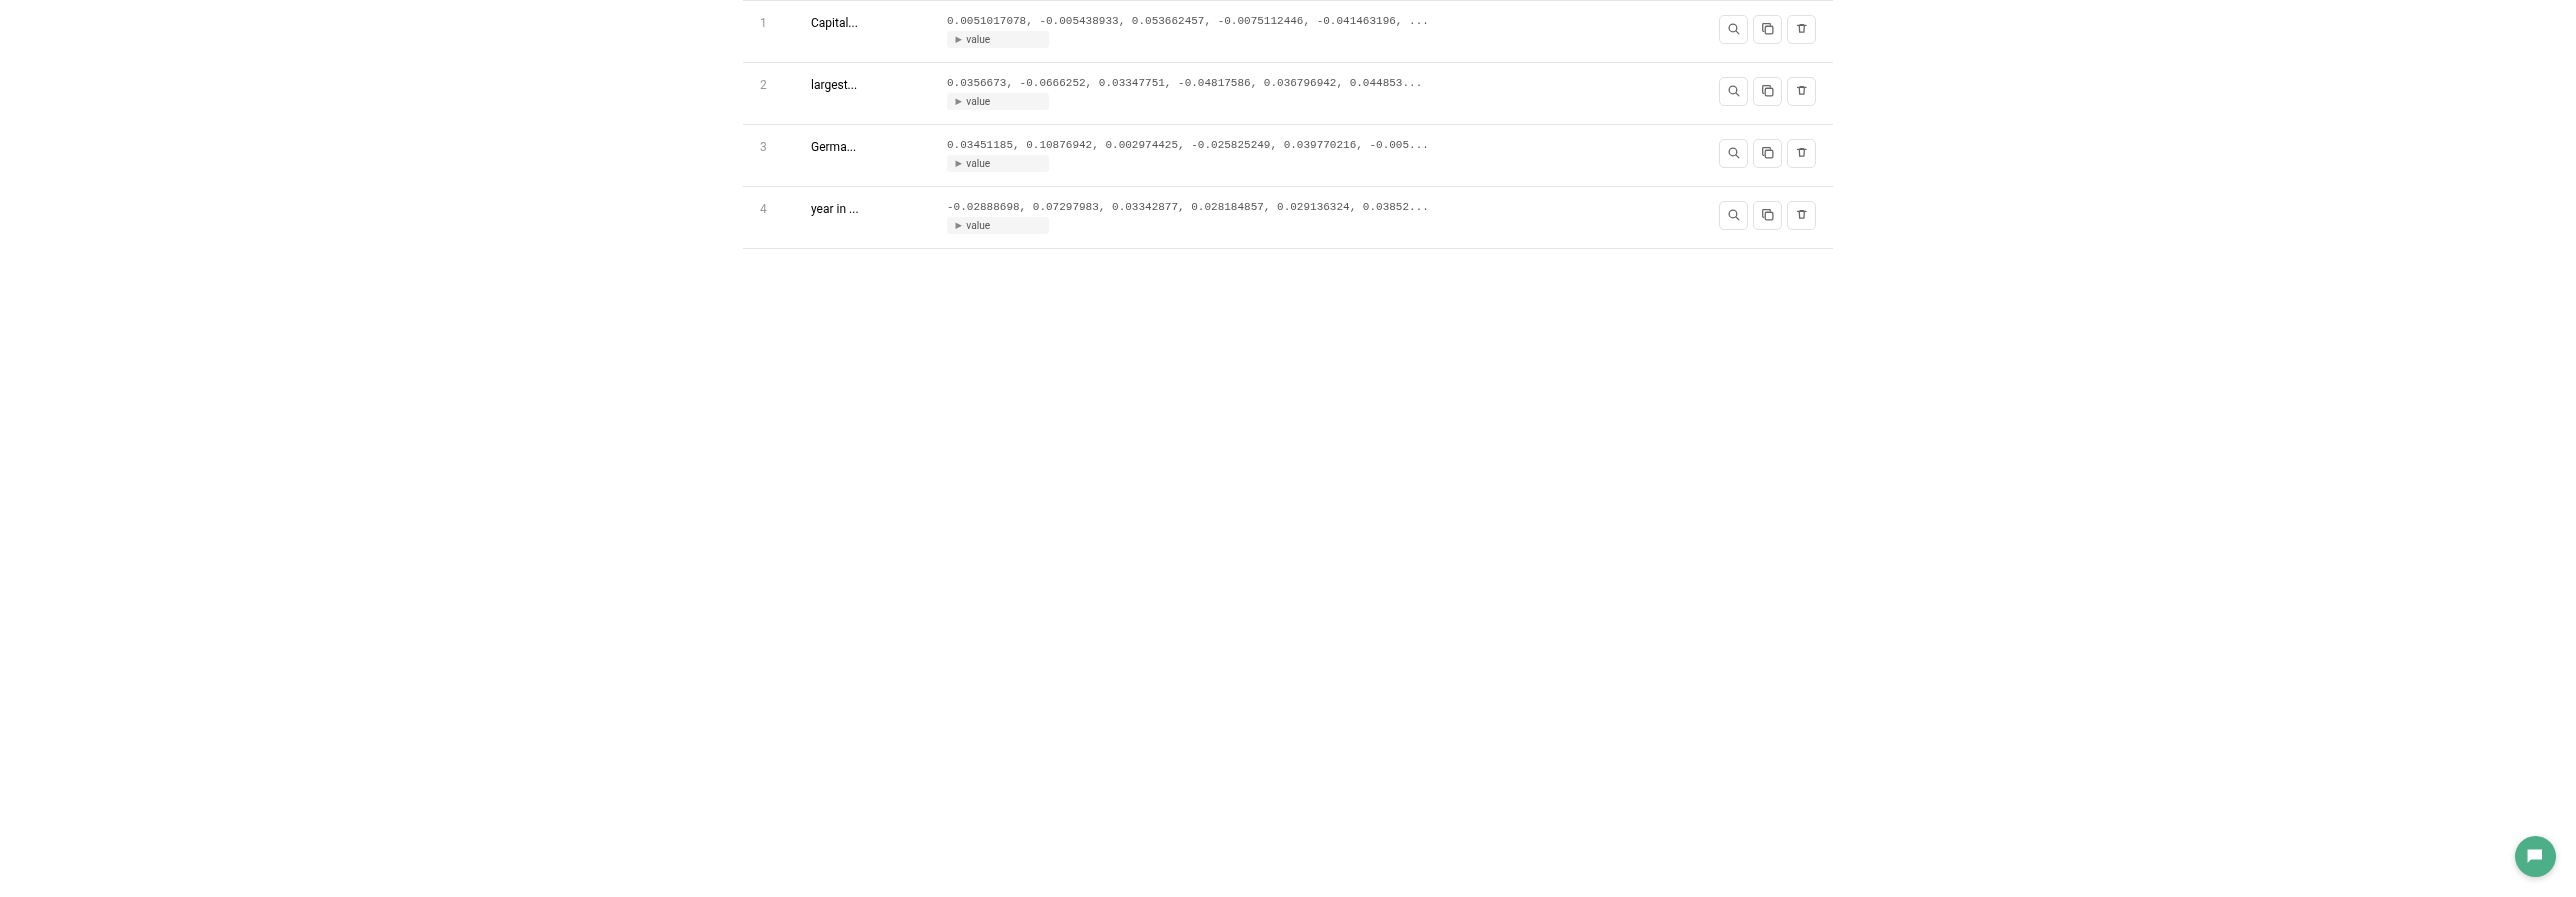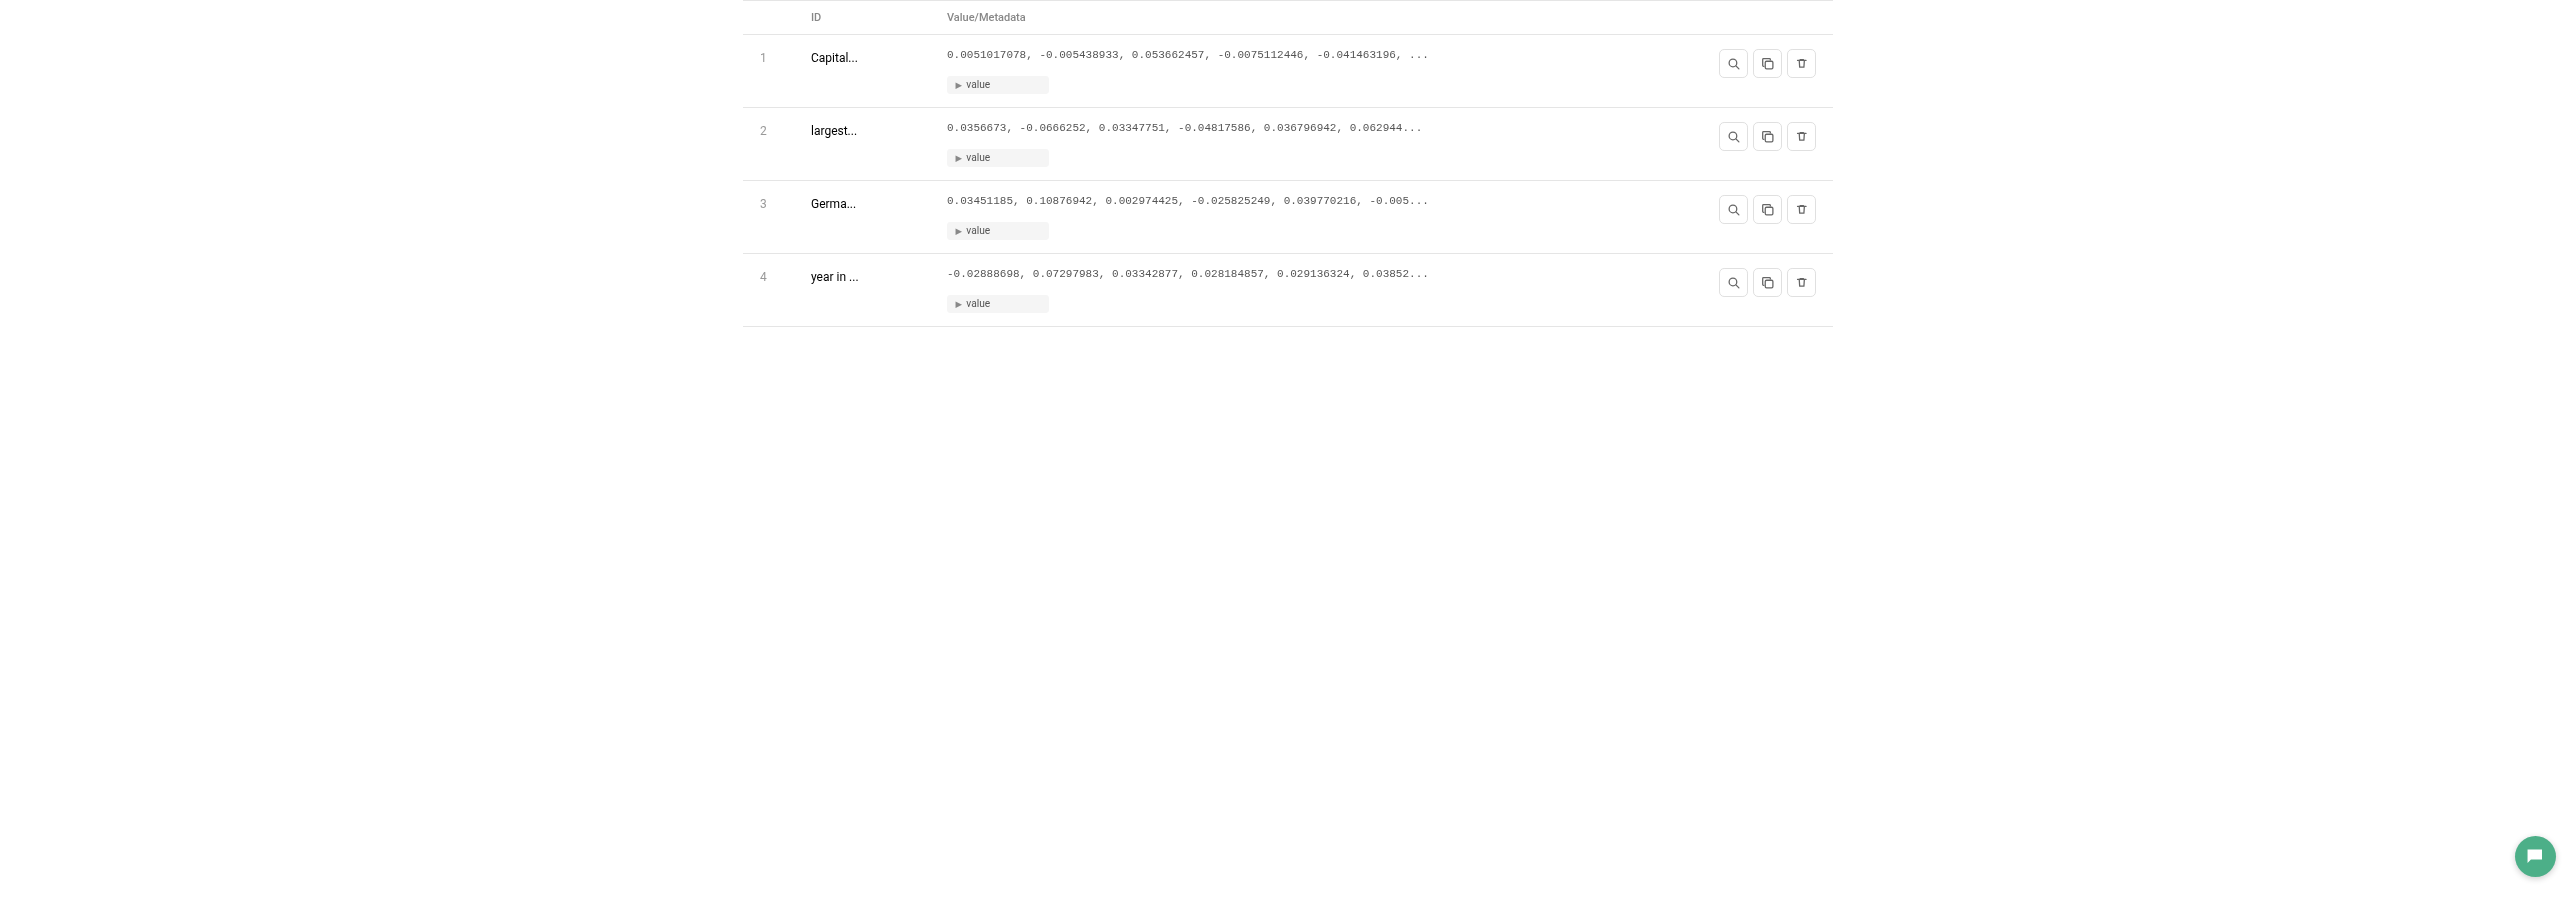"ID" div.table-header { html: <div> <div></div> <div>ID</div> <div>Value/Metadata</div> <div></div> </div> -> none }
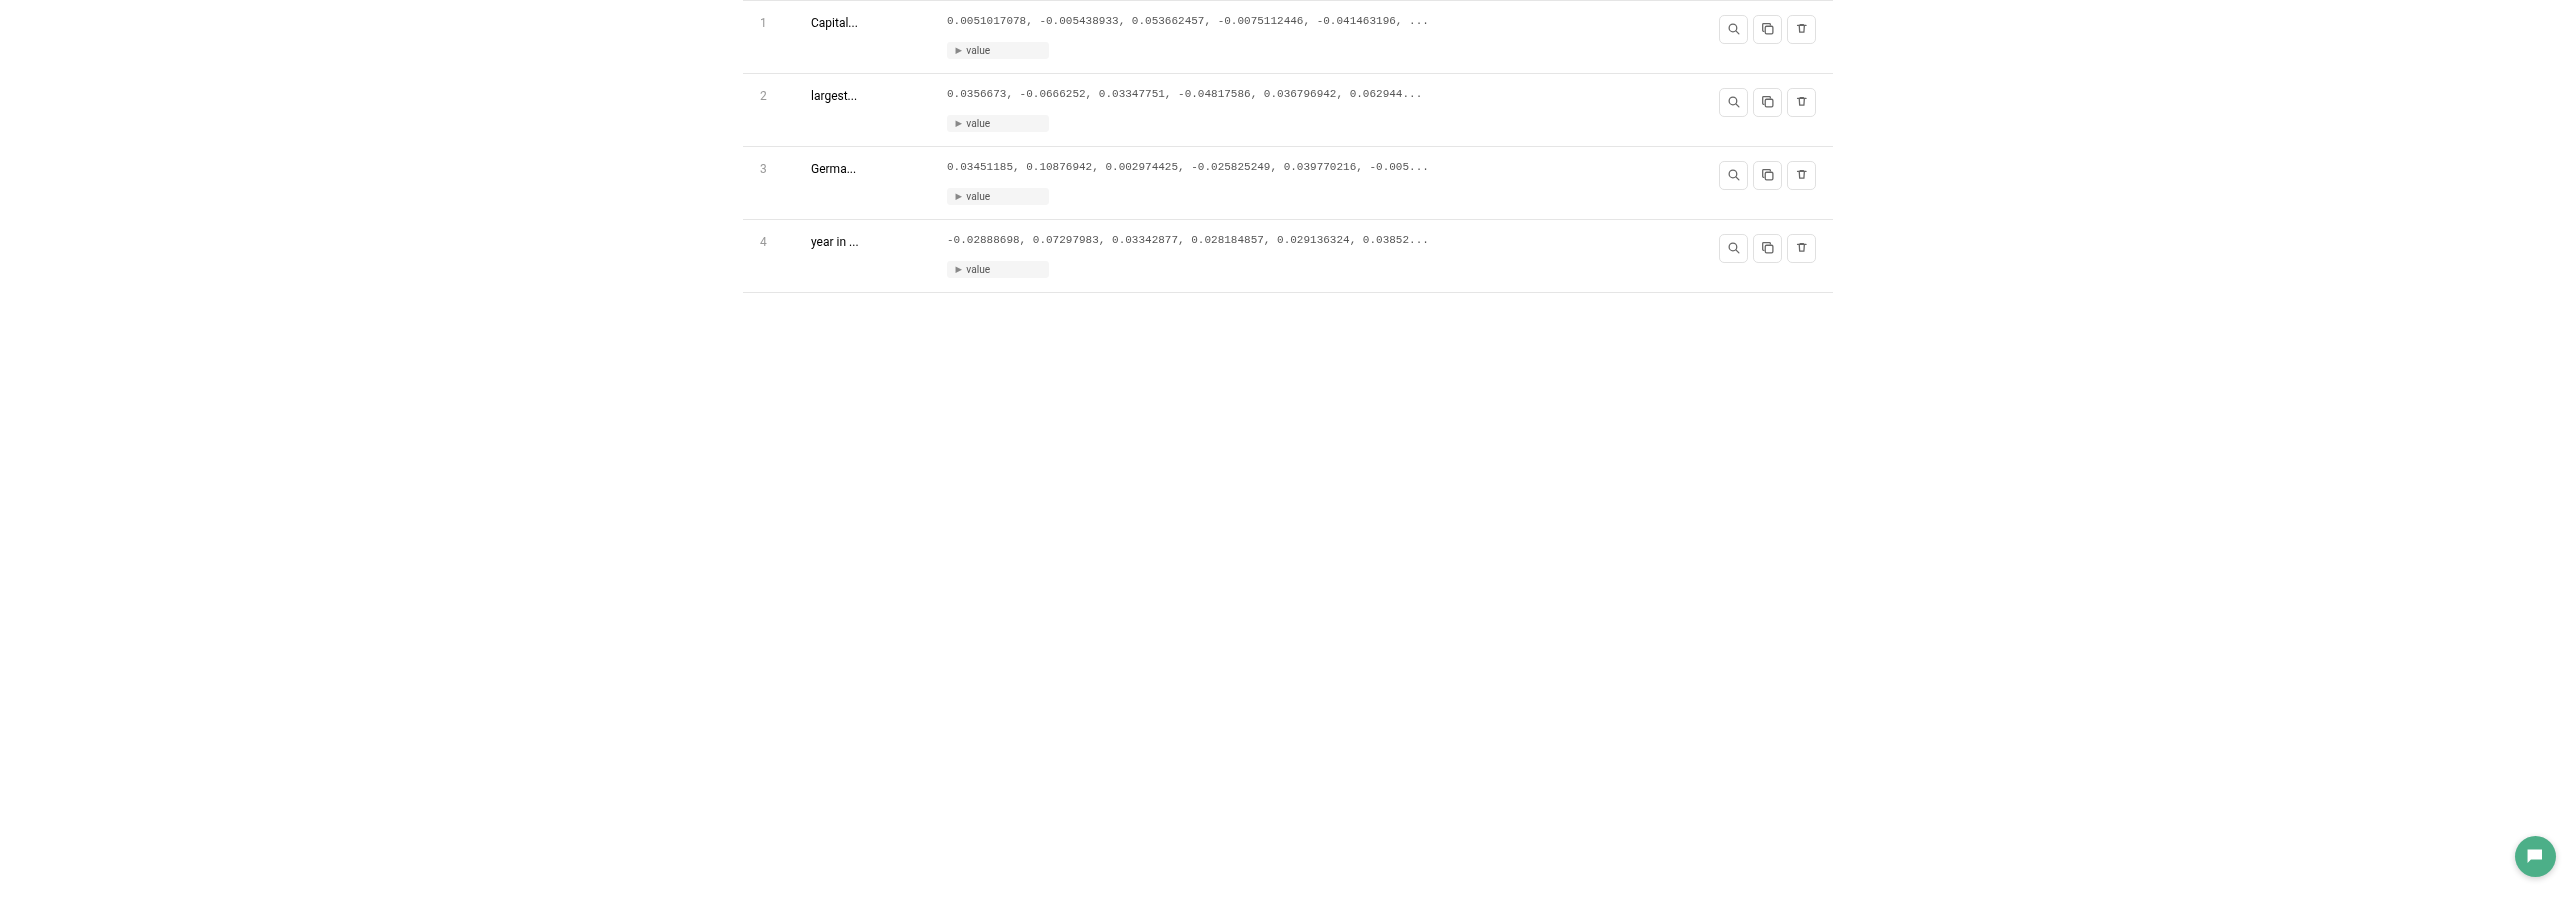"0.0051017078, -0.005438933, 0.053662457," .row-value-container { gap: 15px -> 4px }
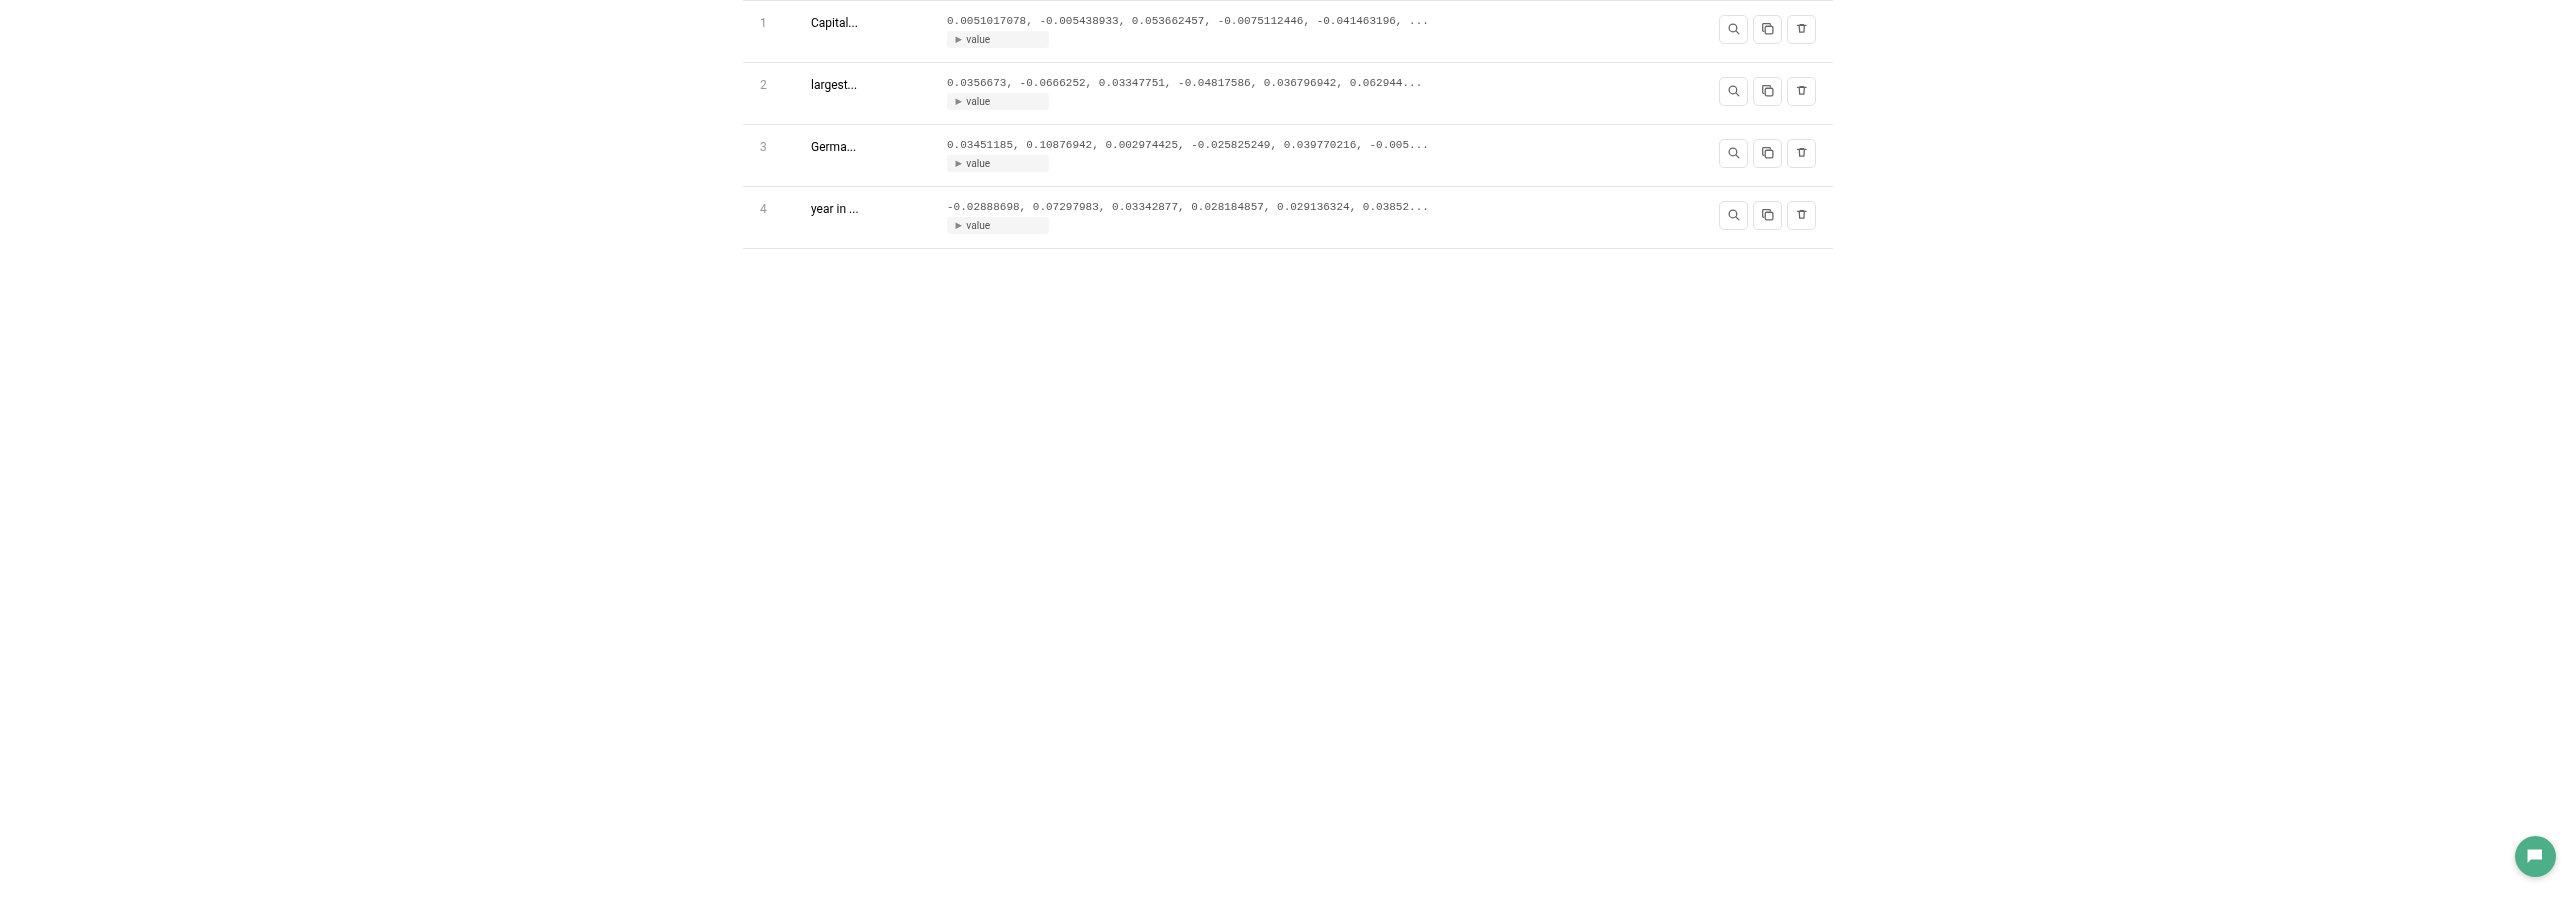"0.0356673, -0.0666252, 0.03347751," div.row-value-text { text: 0.062944 -> 0.044853 }
